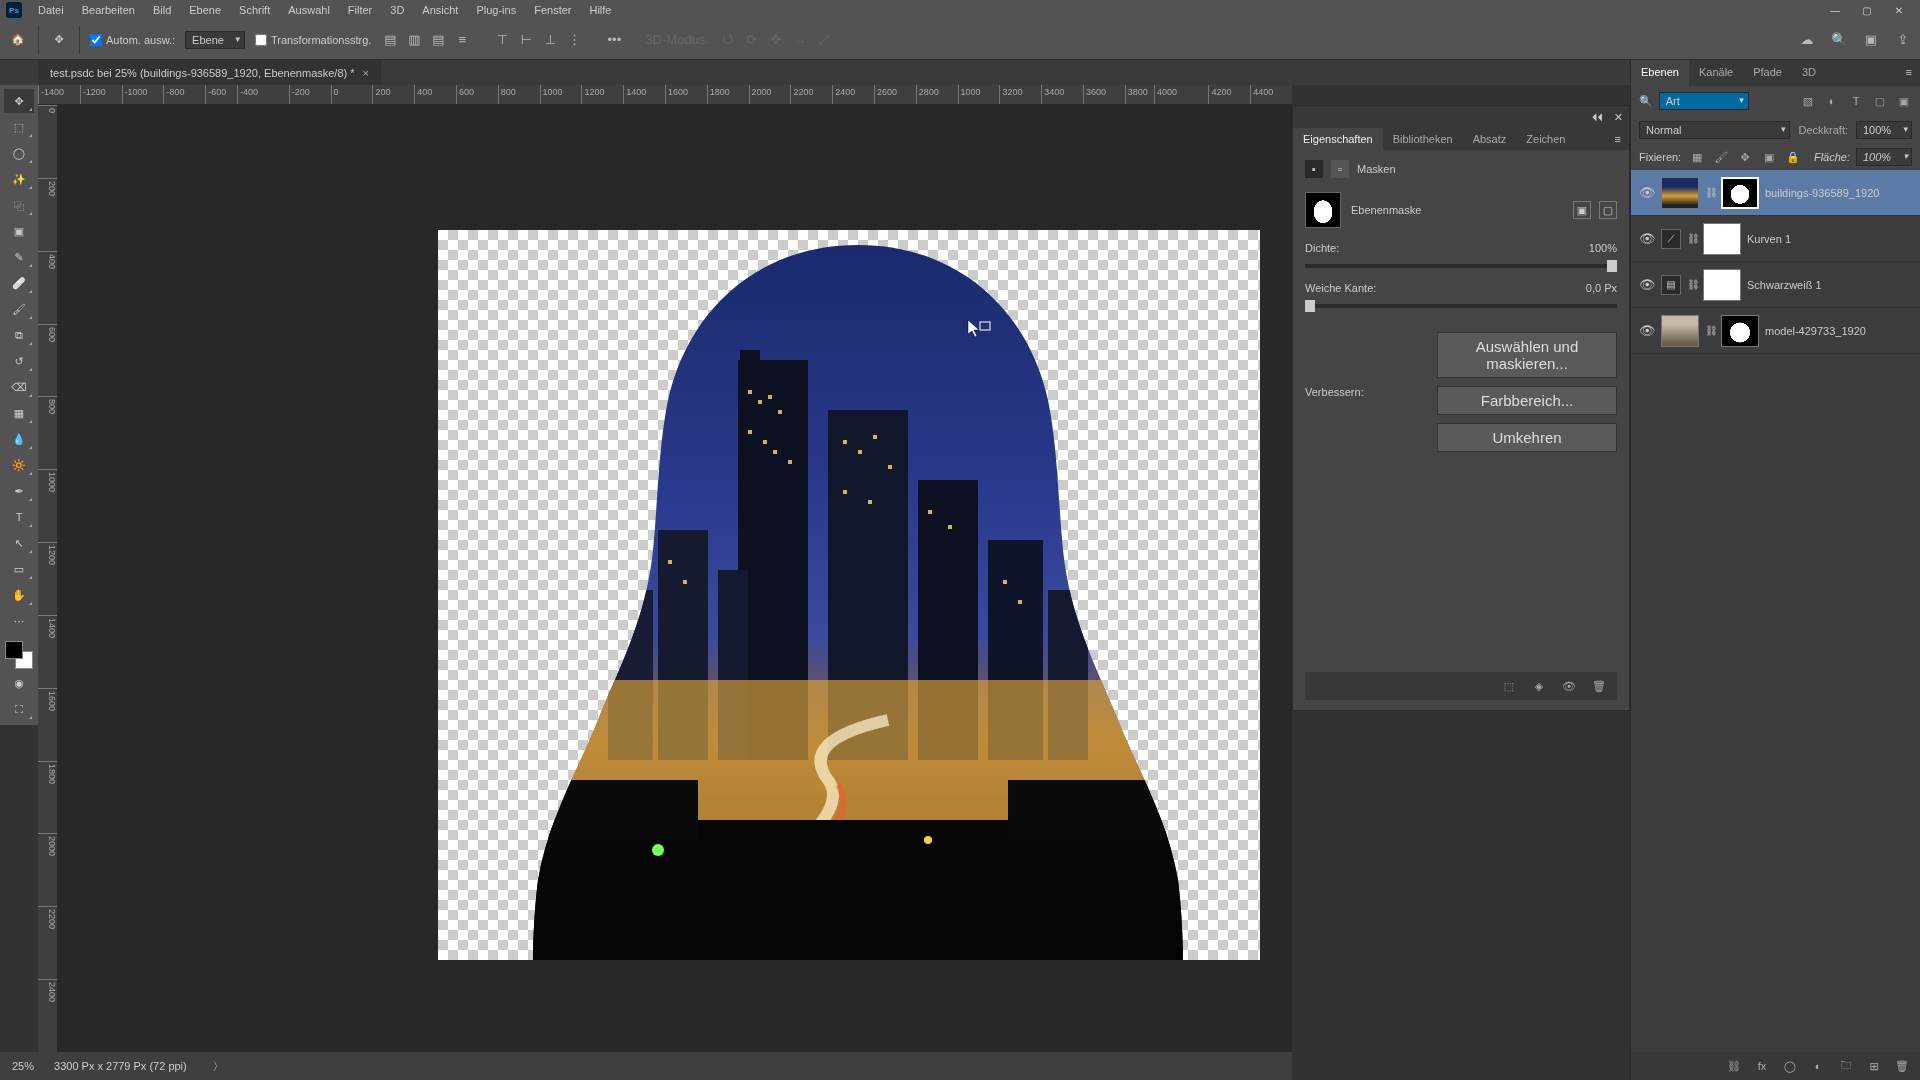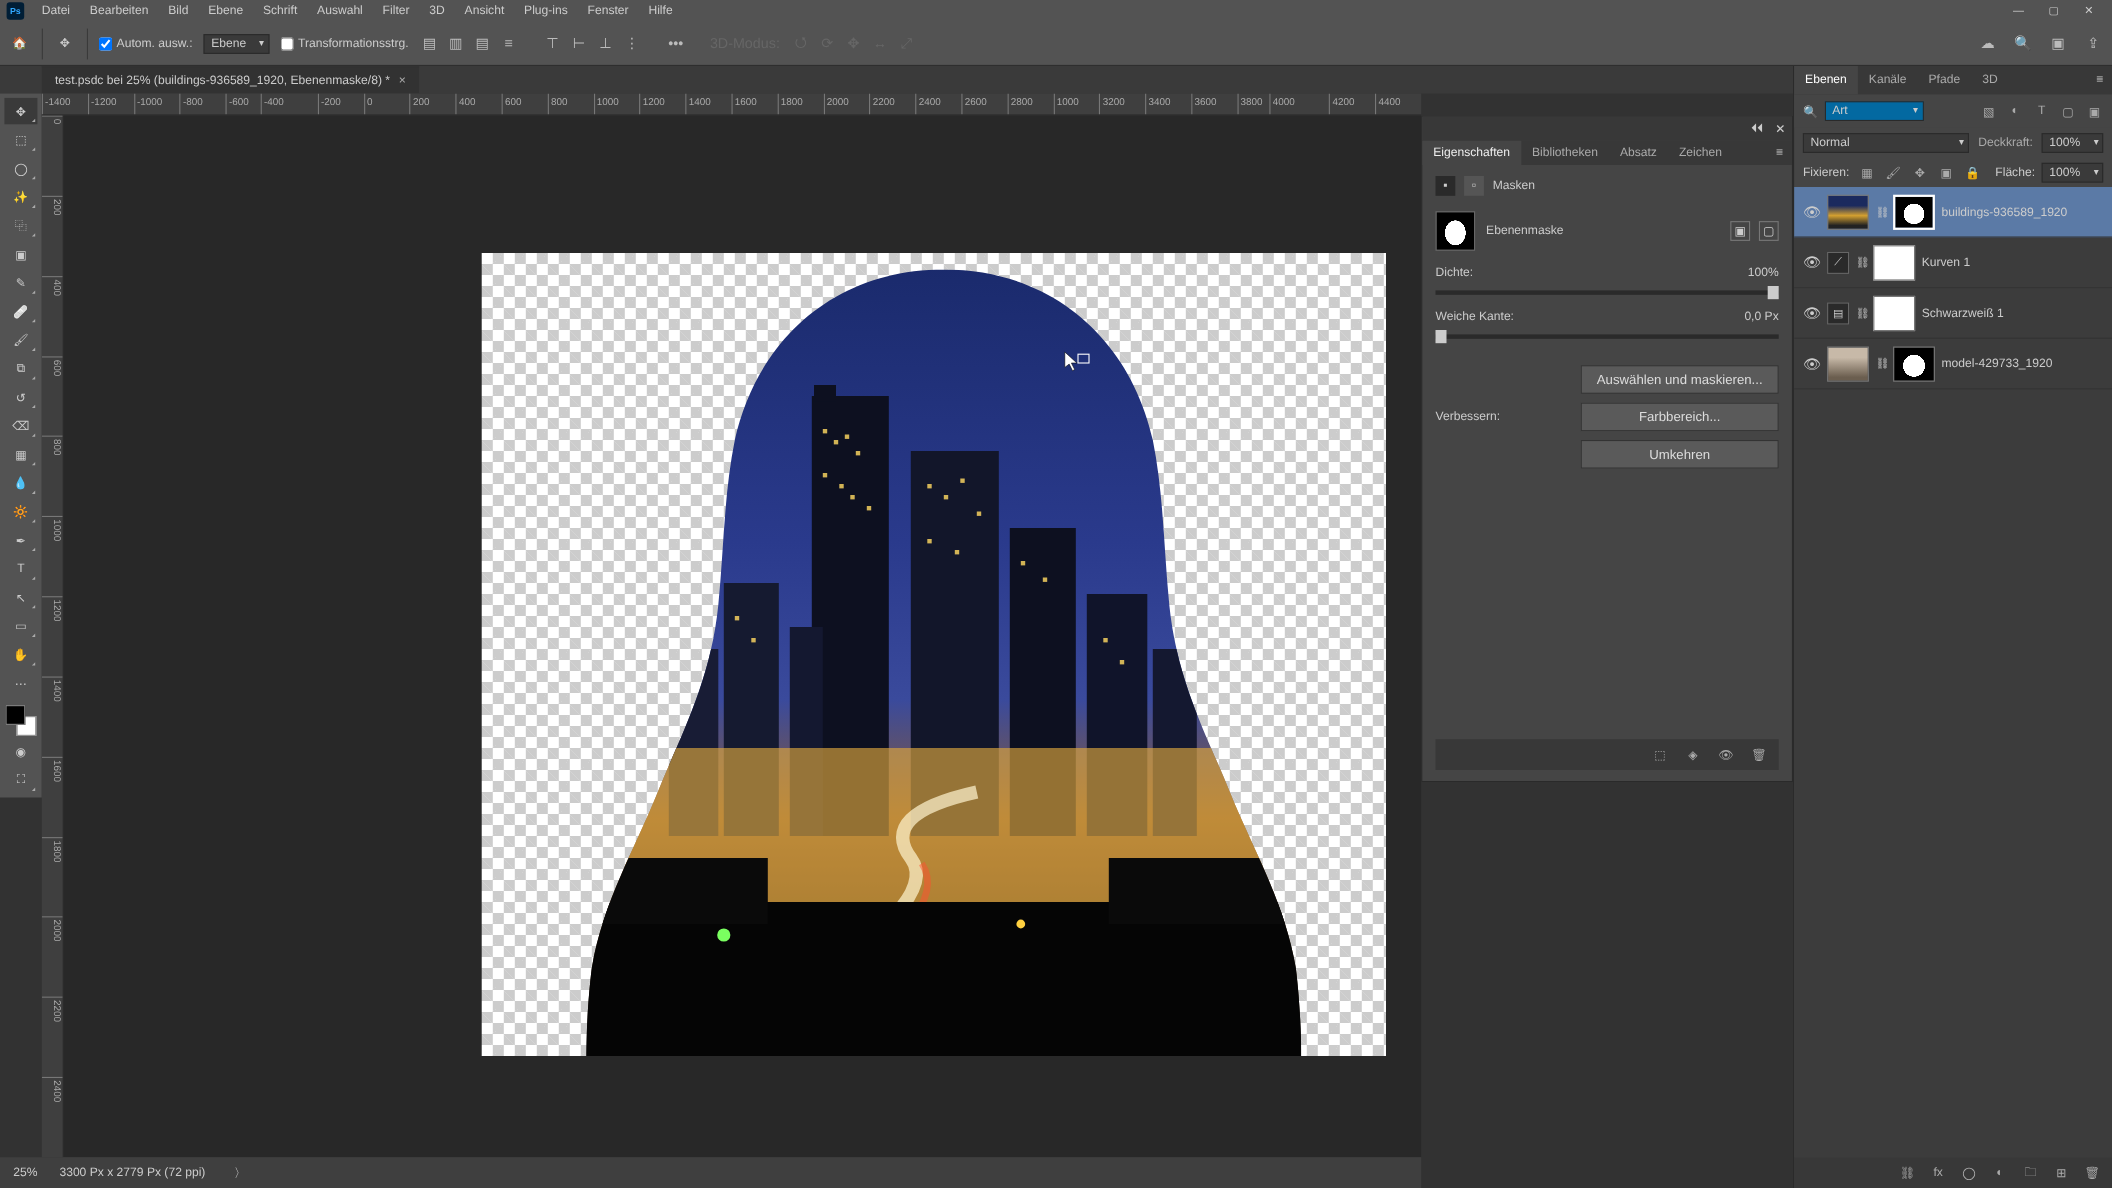"Fläche:" .dock .lock-row .fill { font-style: none -> italic }
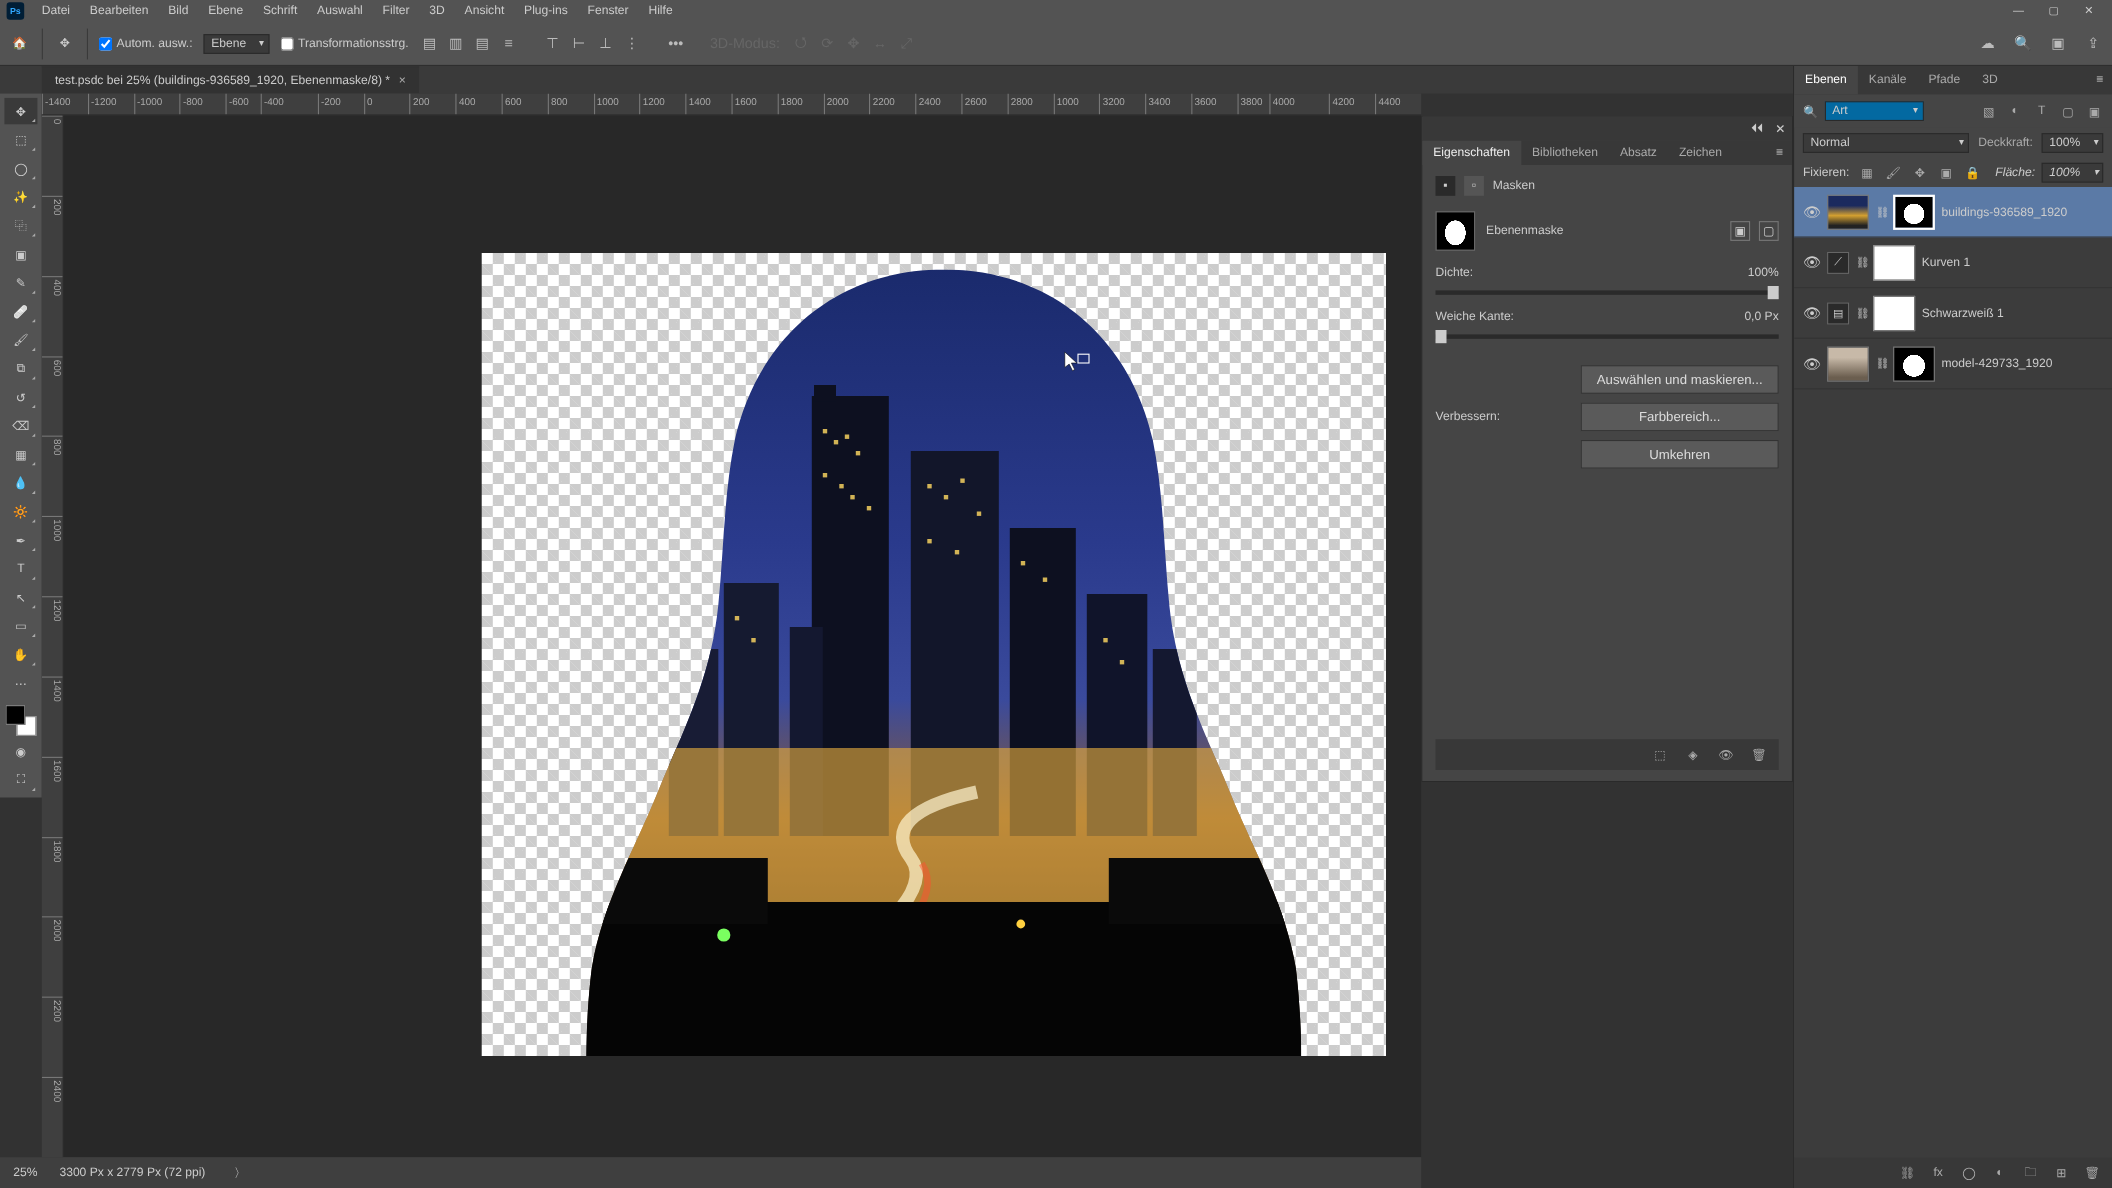"Auswählen und maskieren..." .props .btn-col button { font-size: 12px -> 15px }
